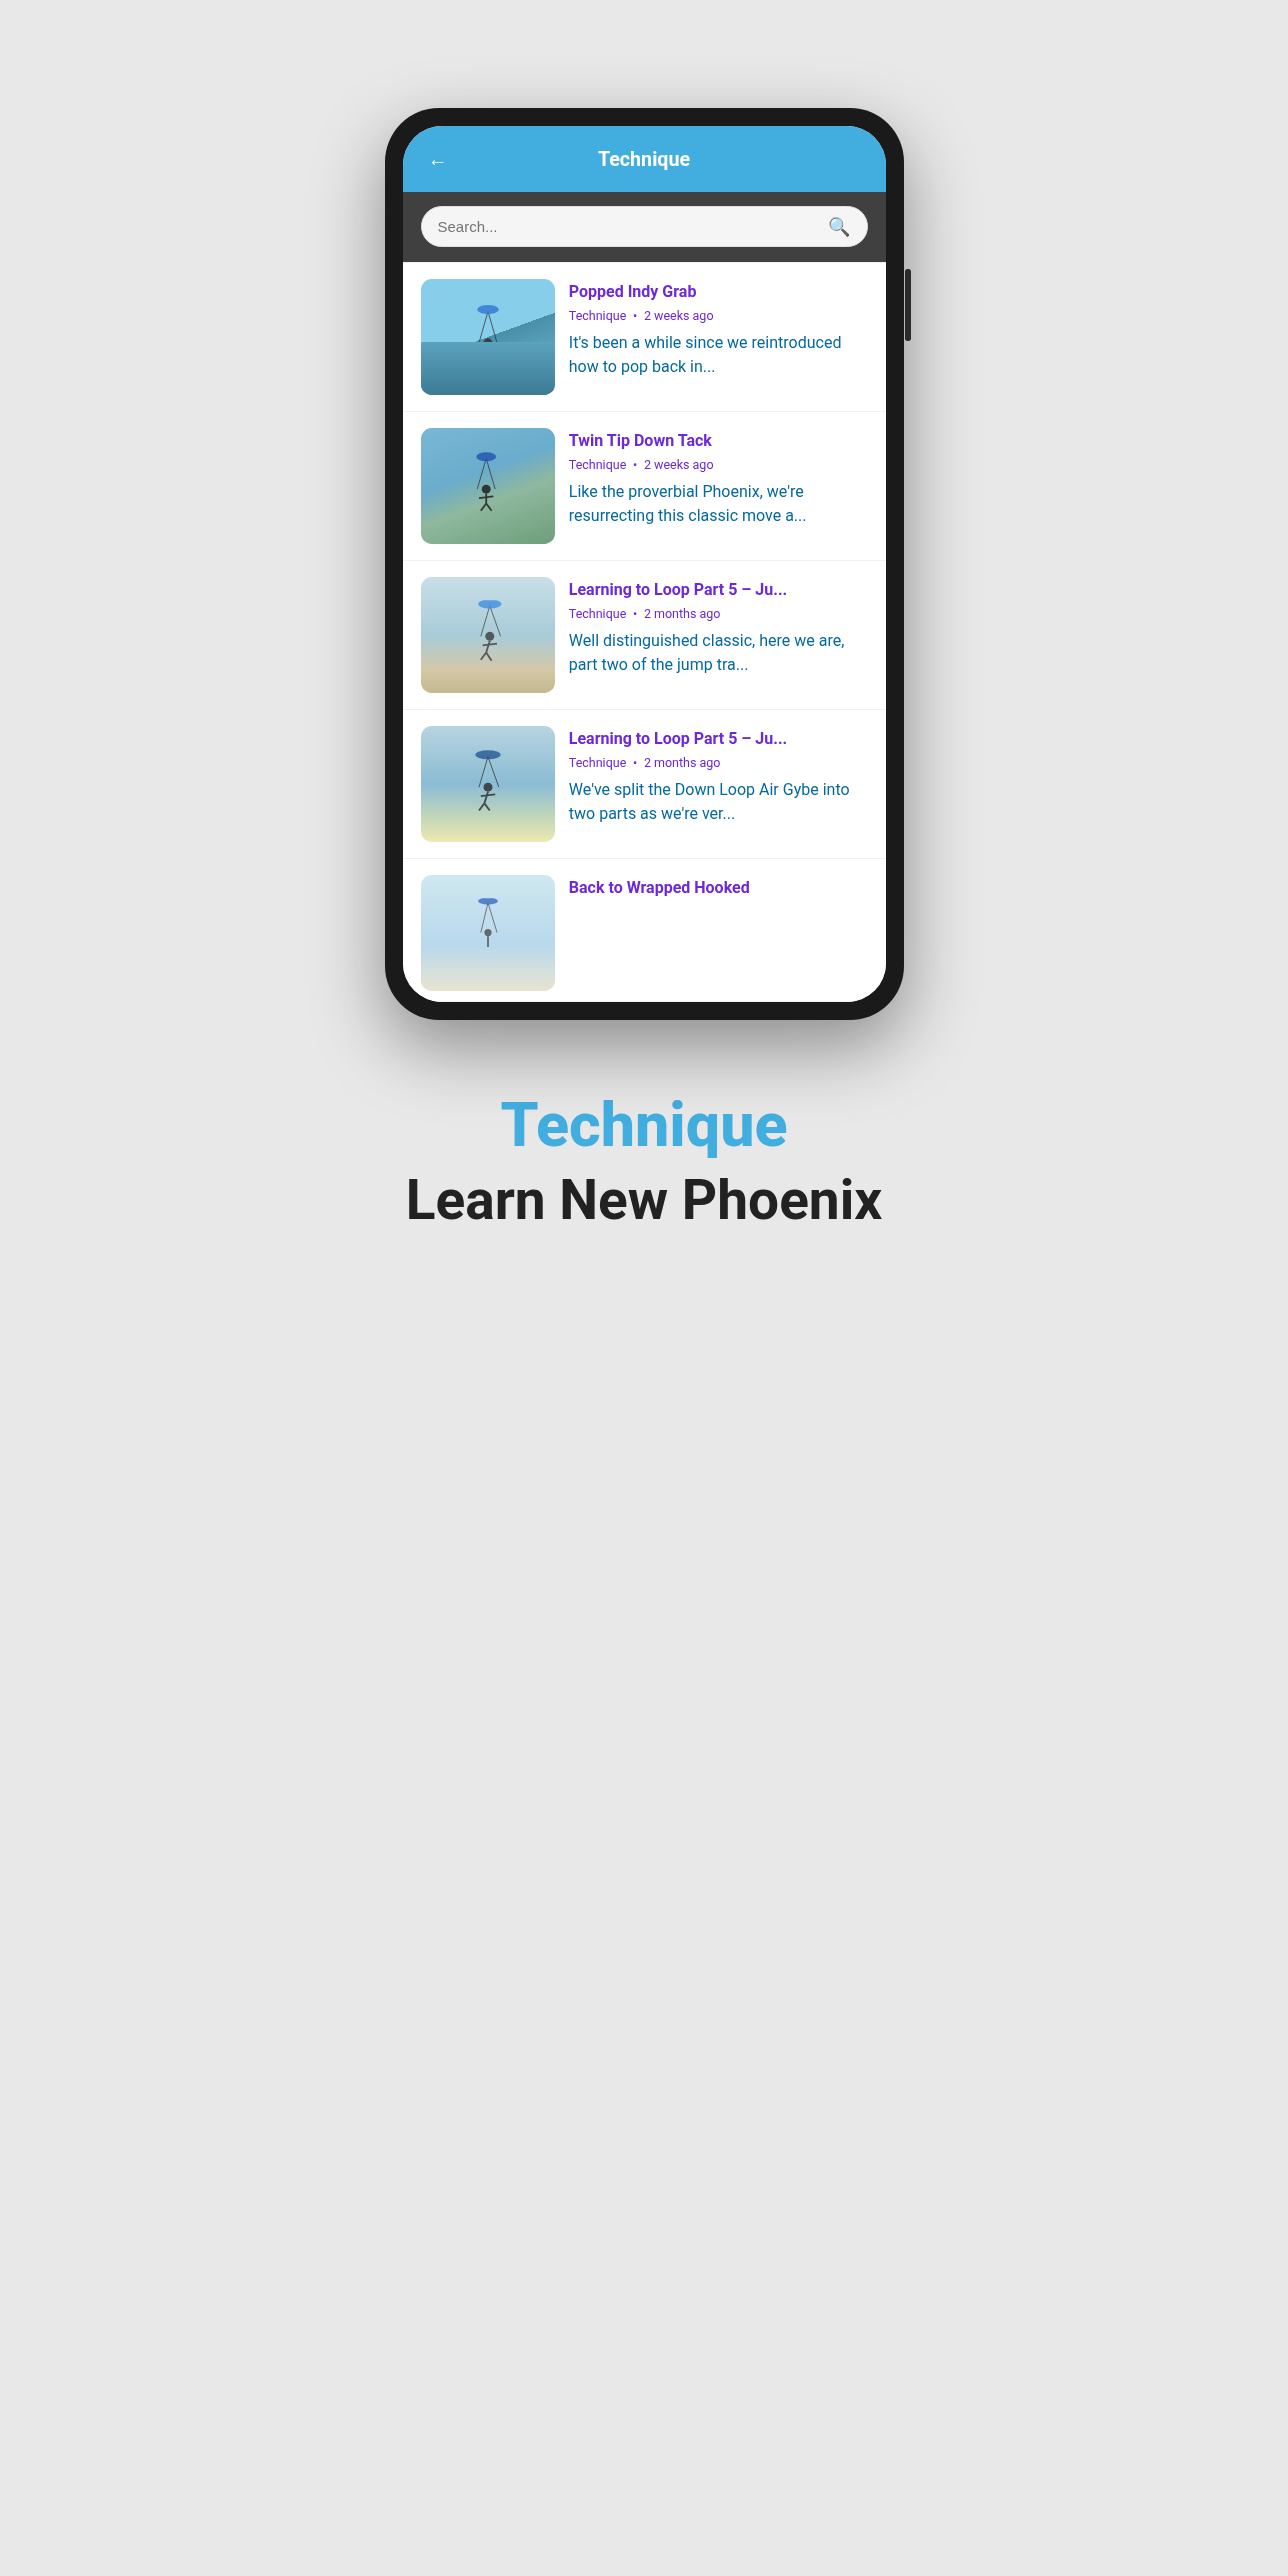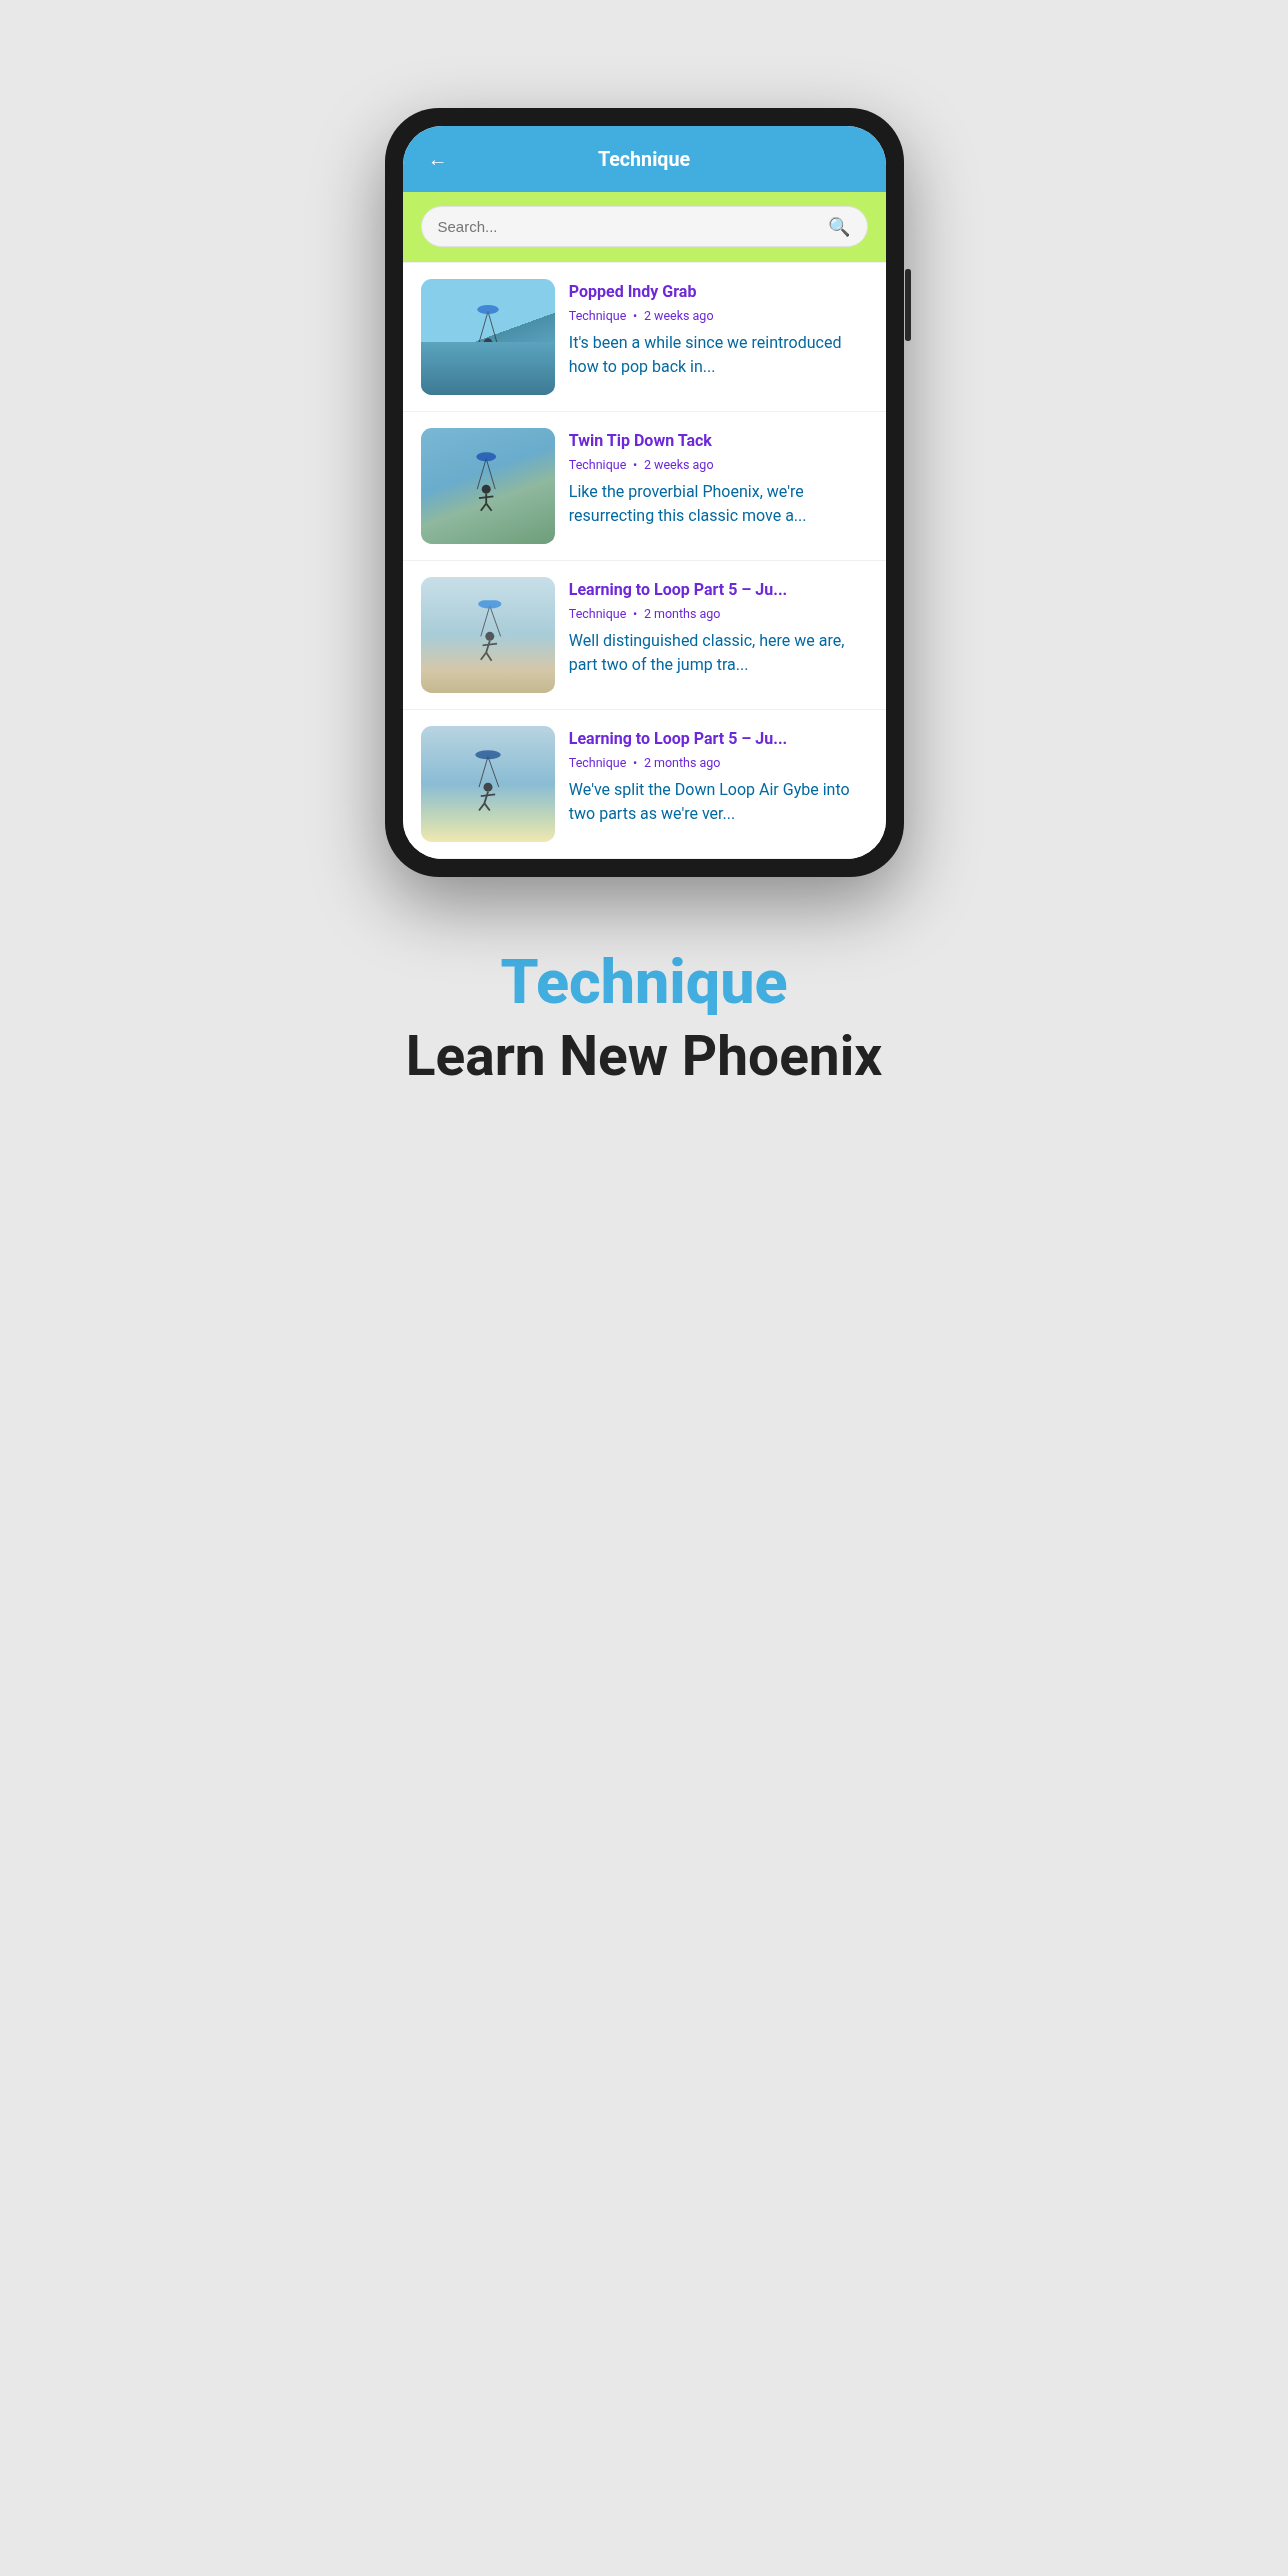"Search..." .search-container { background: #bef264 -> #404040 }
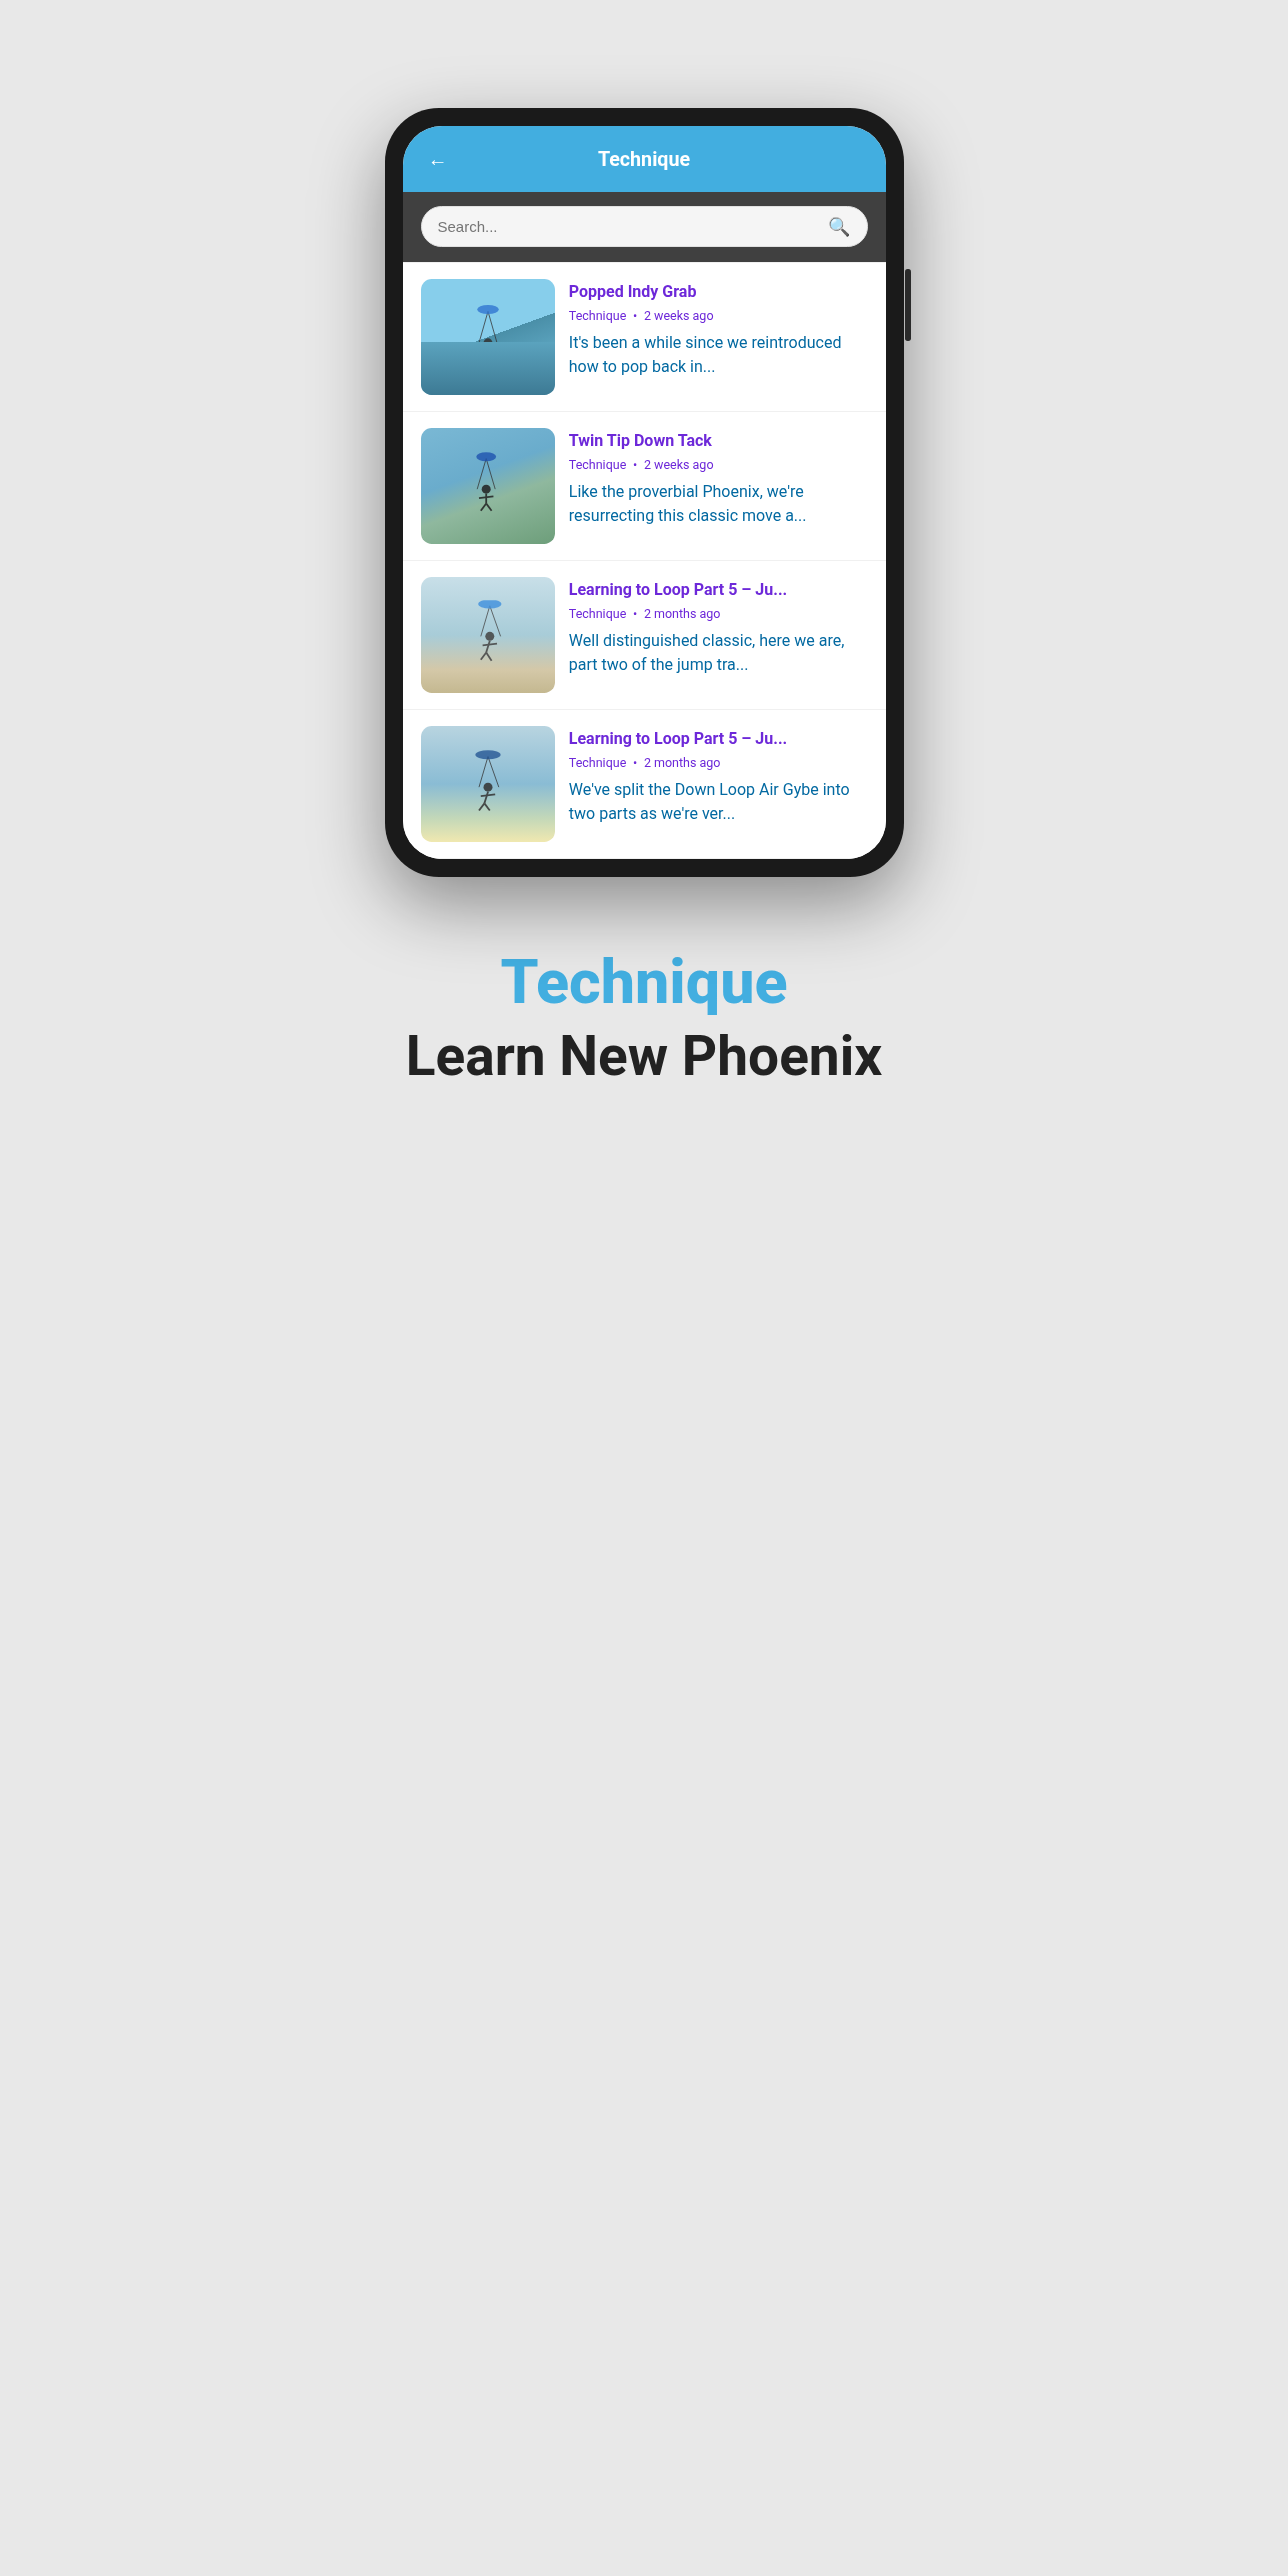"Back to Wrapped Hooked" div.article-item { html: none -> <div> <div> <svg> <line></line> <line></line> <ellipse></ellipse> <circle></circle> <line></line> </svg> </div> <div> <div>Back to Wrapped Hooked</div> </div> </div> }
